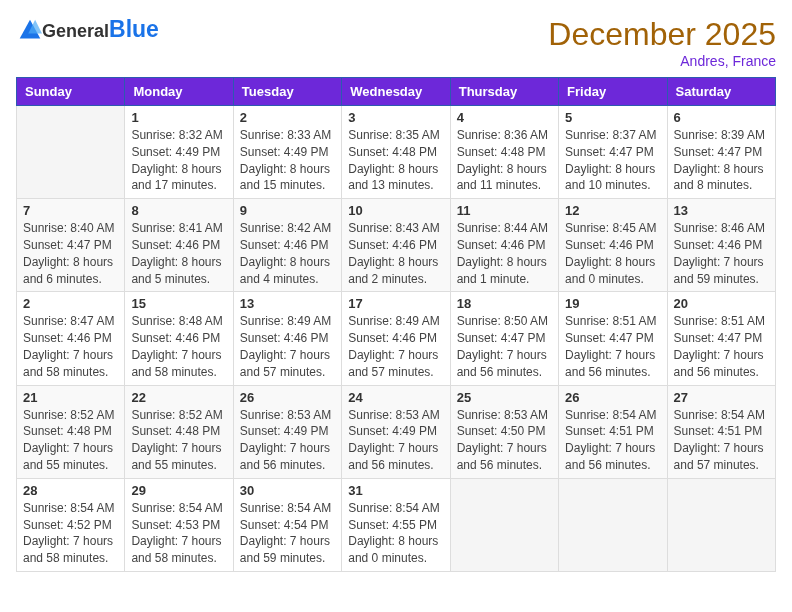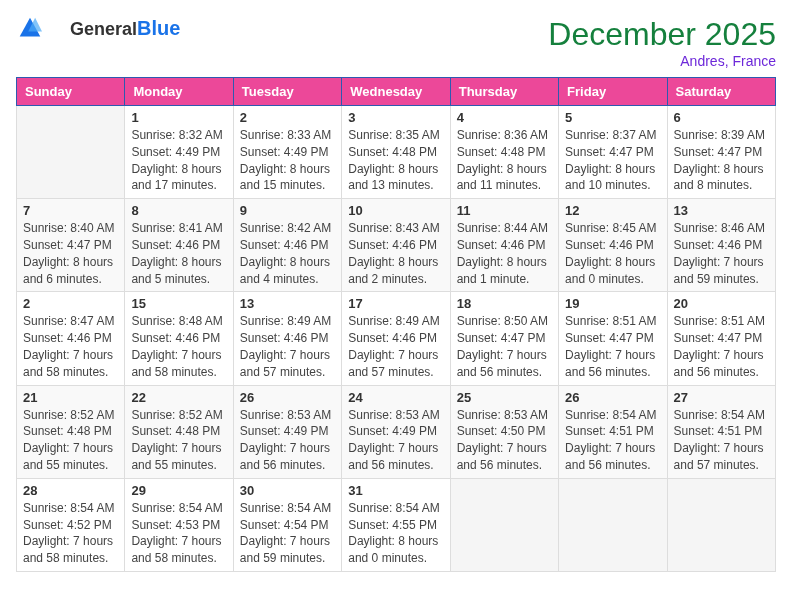"General" .logo-text-general { margin-left: 28px -> none }
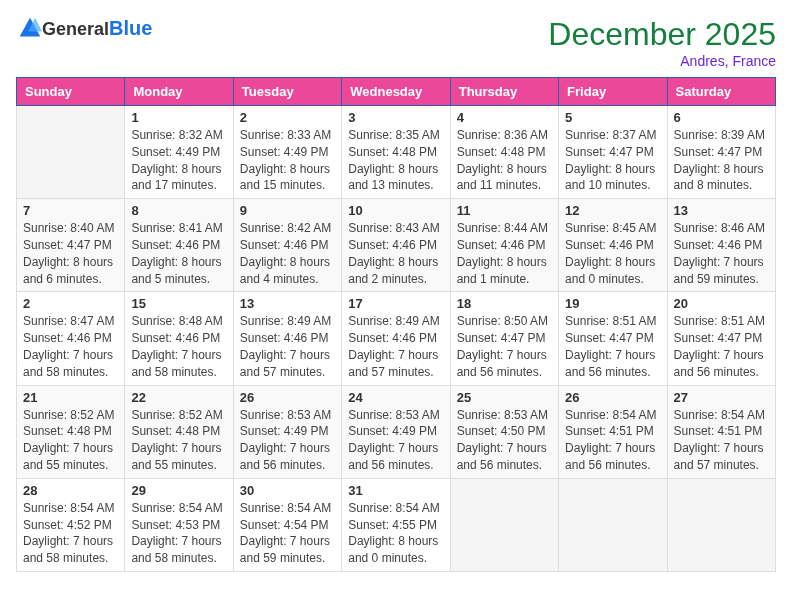"Blue" .logo-text-blue { font-size: 20px -> 23px }
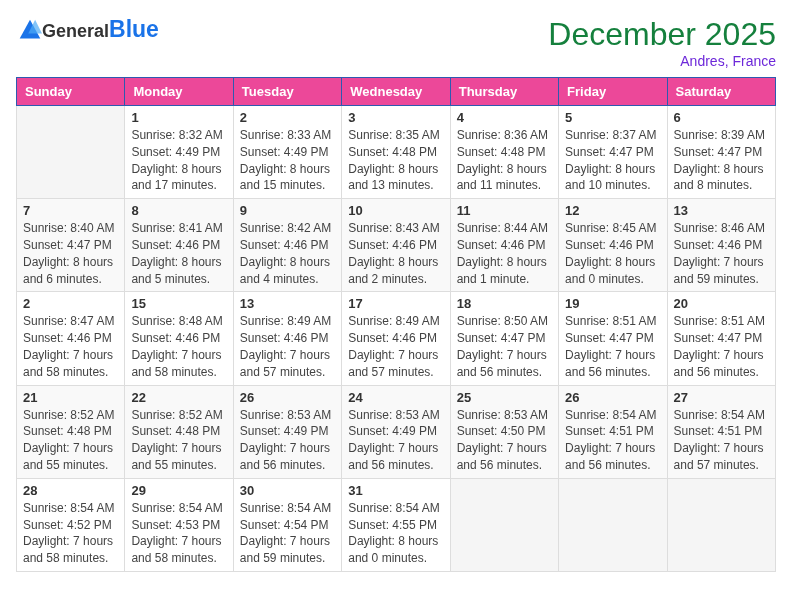"December 2025" .month-title { color: #15803d -> #a16207 }
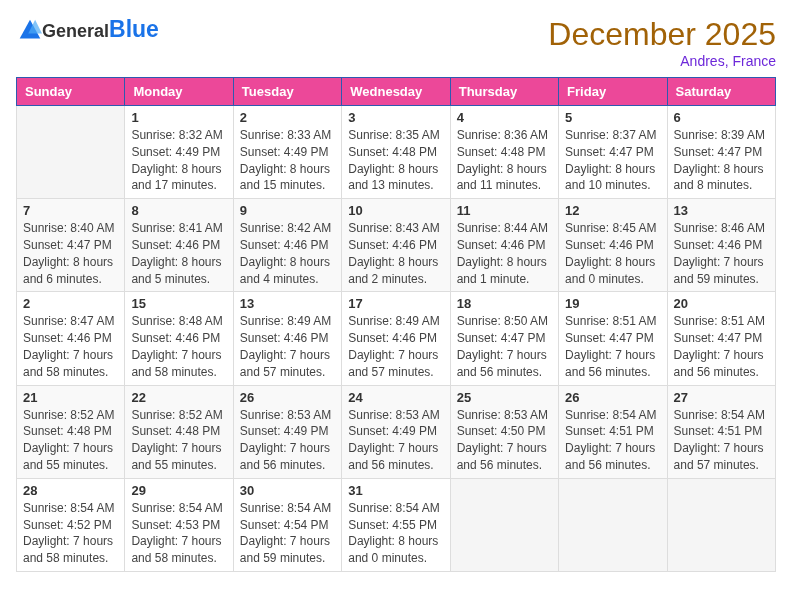"Sunday" .calendar th { background-color: #ec4899 -> #6d28d9 }
